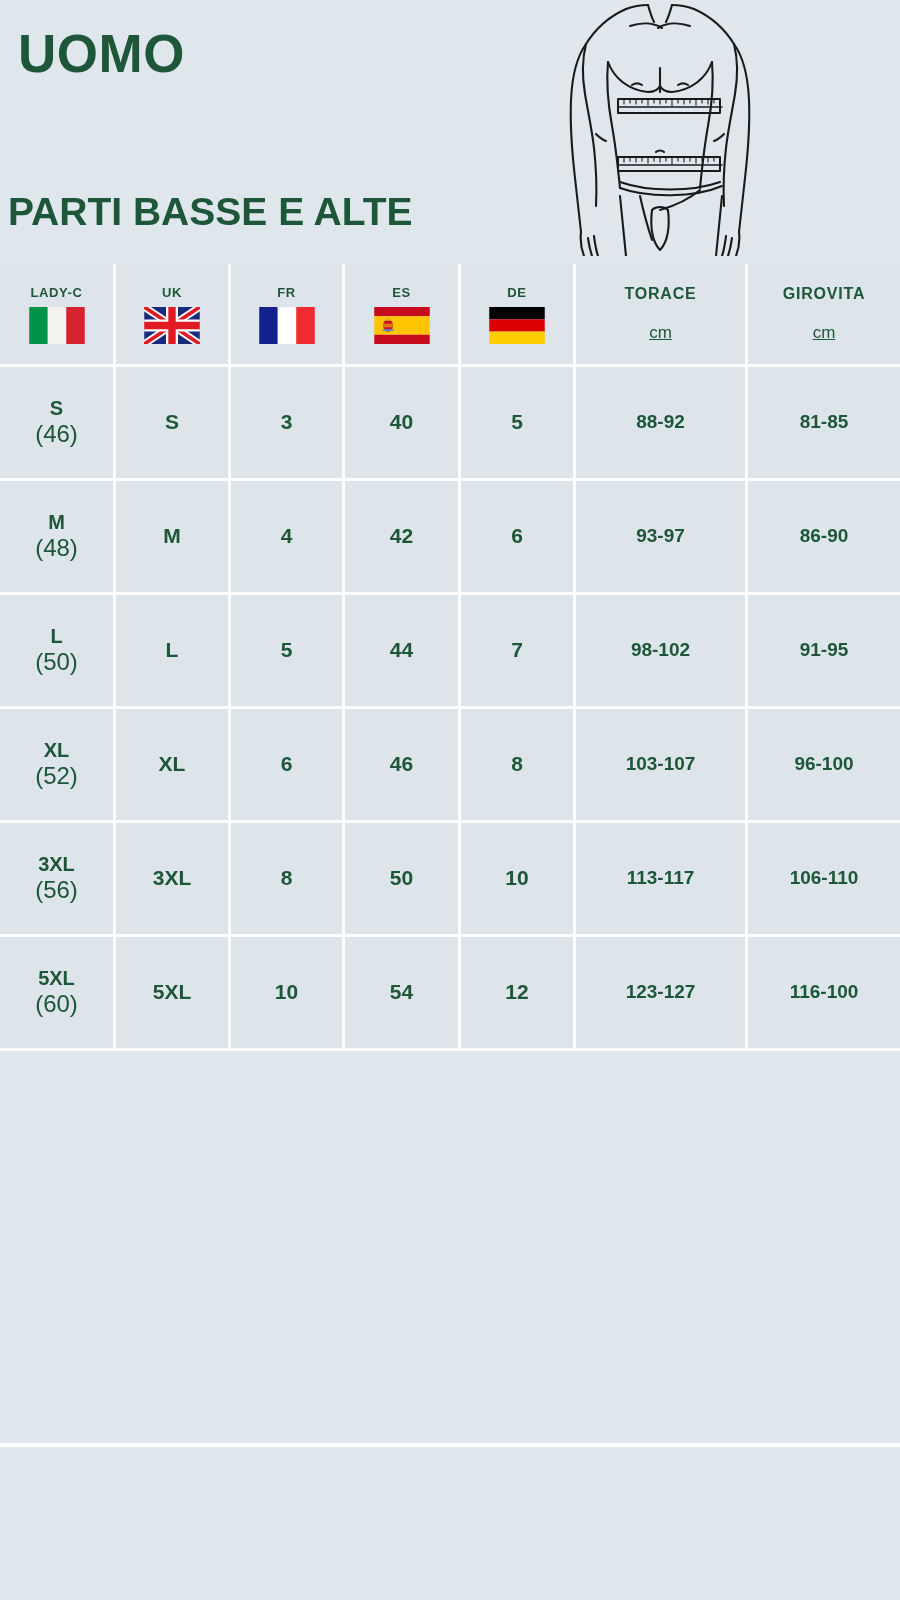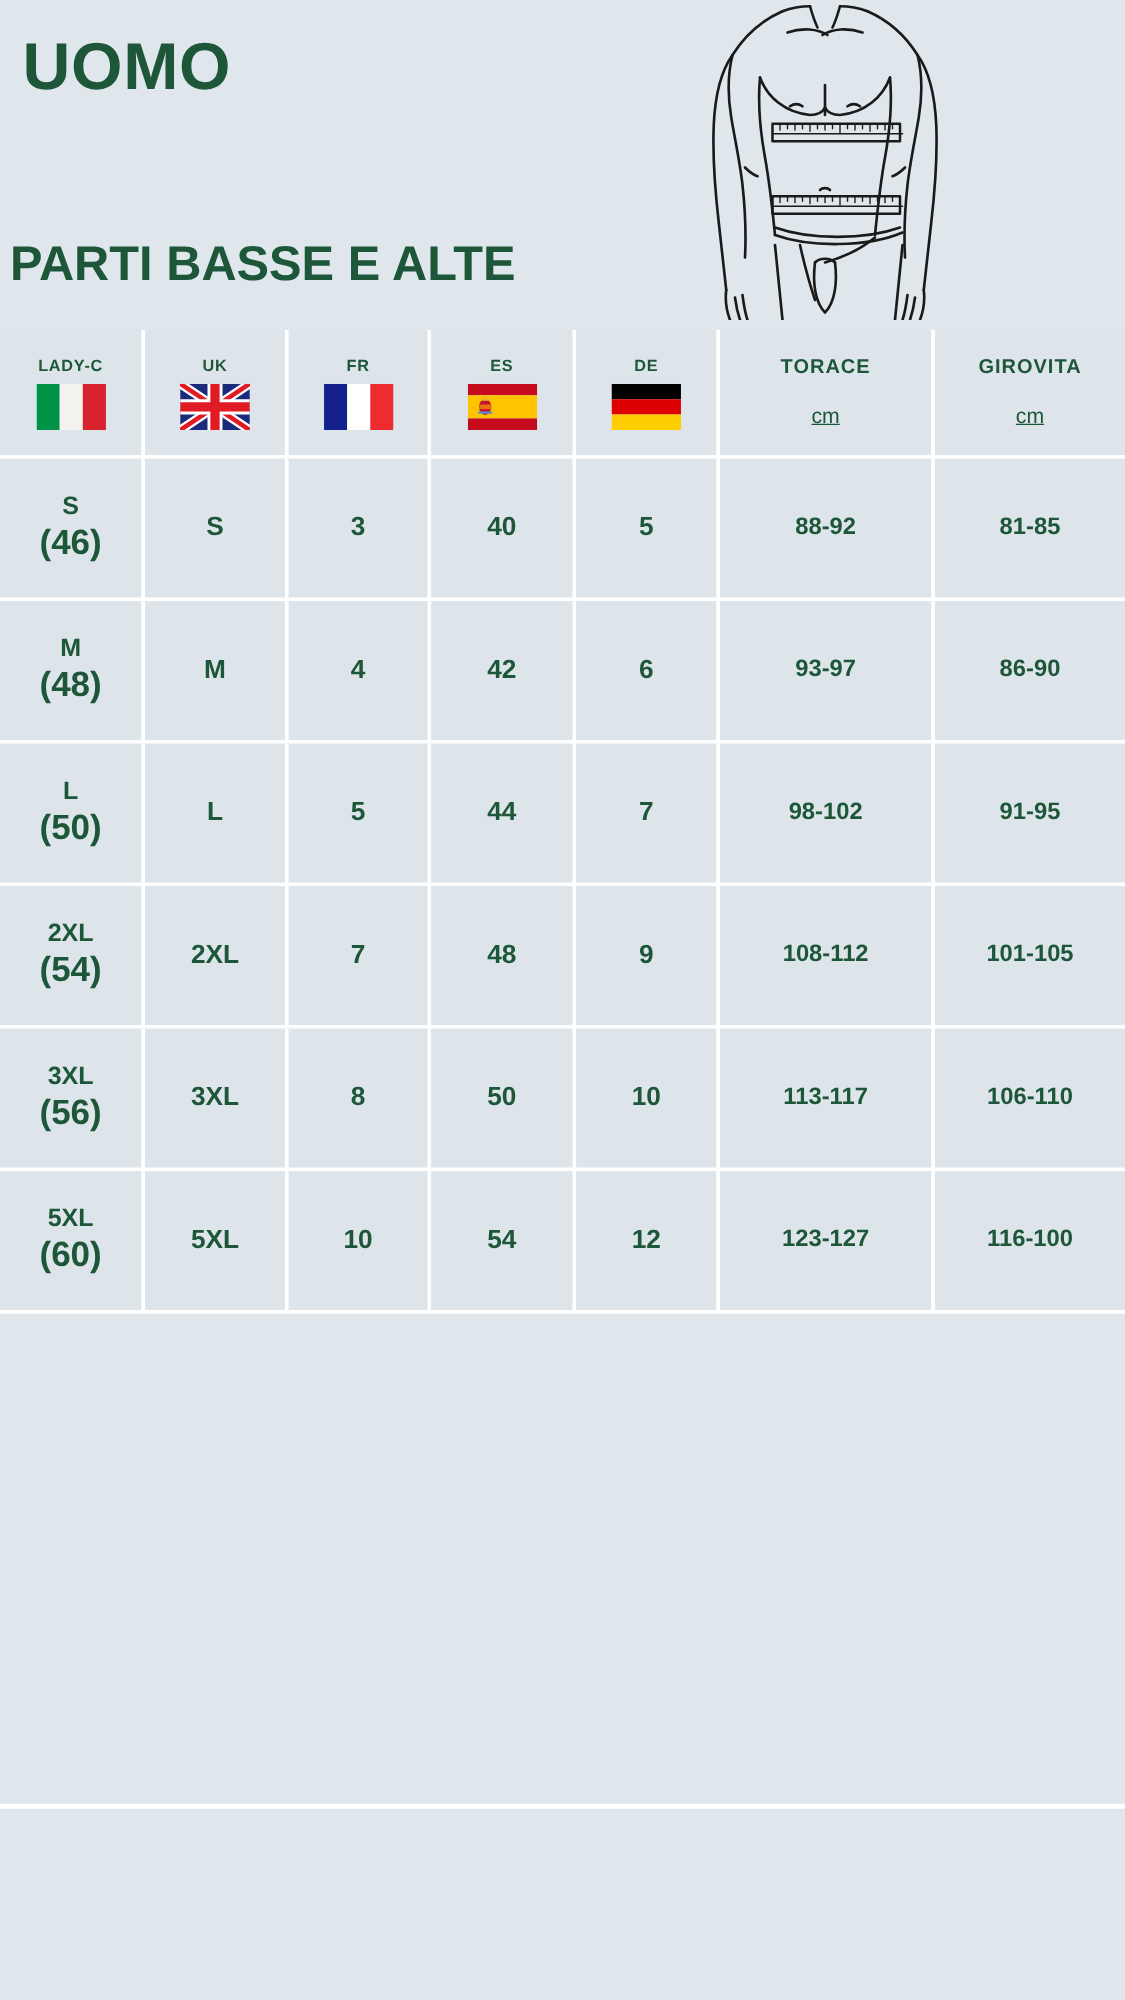"(46)" .ladyc-sub { font-size: 28px -> 24px; font-weight: bold -> normal }
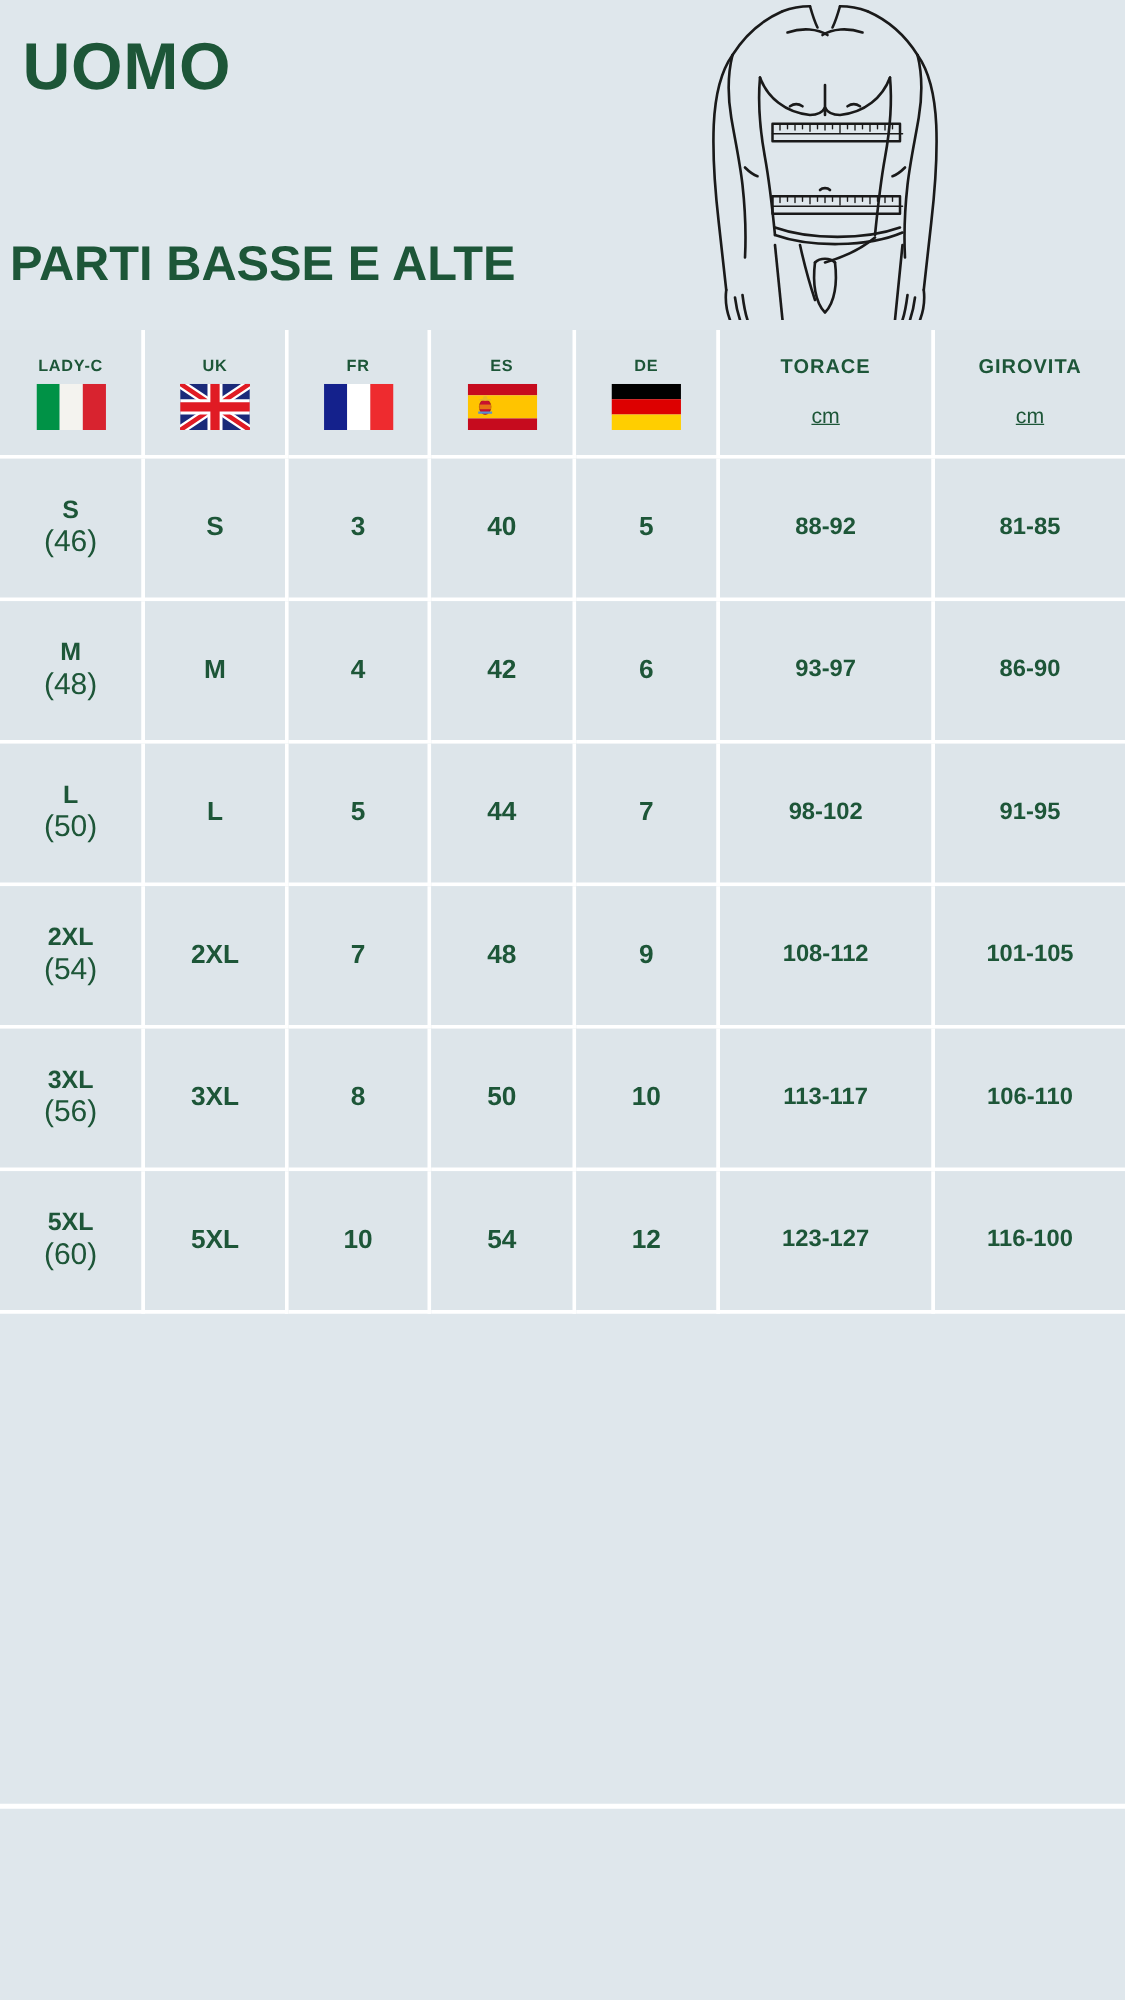"XL" tr { html: none -> <tr> <td> <span>XL</span> <span>(52)</span> </td> <td><span>XL</span></td> <td><span>6</span></td> <td><span>46</span></td> <td><span>8</span></td> <td><span>103-107</span></td> <td><span>96-100</span></td> </tr> }
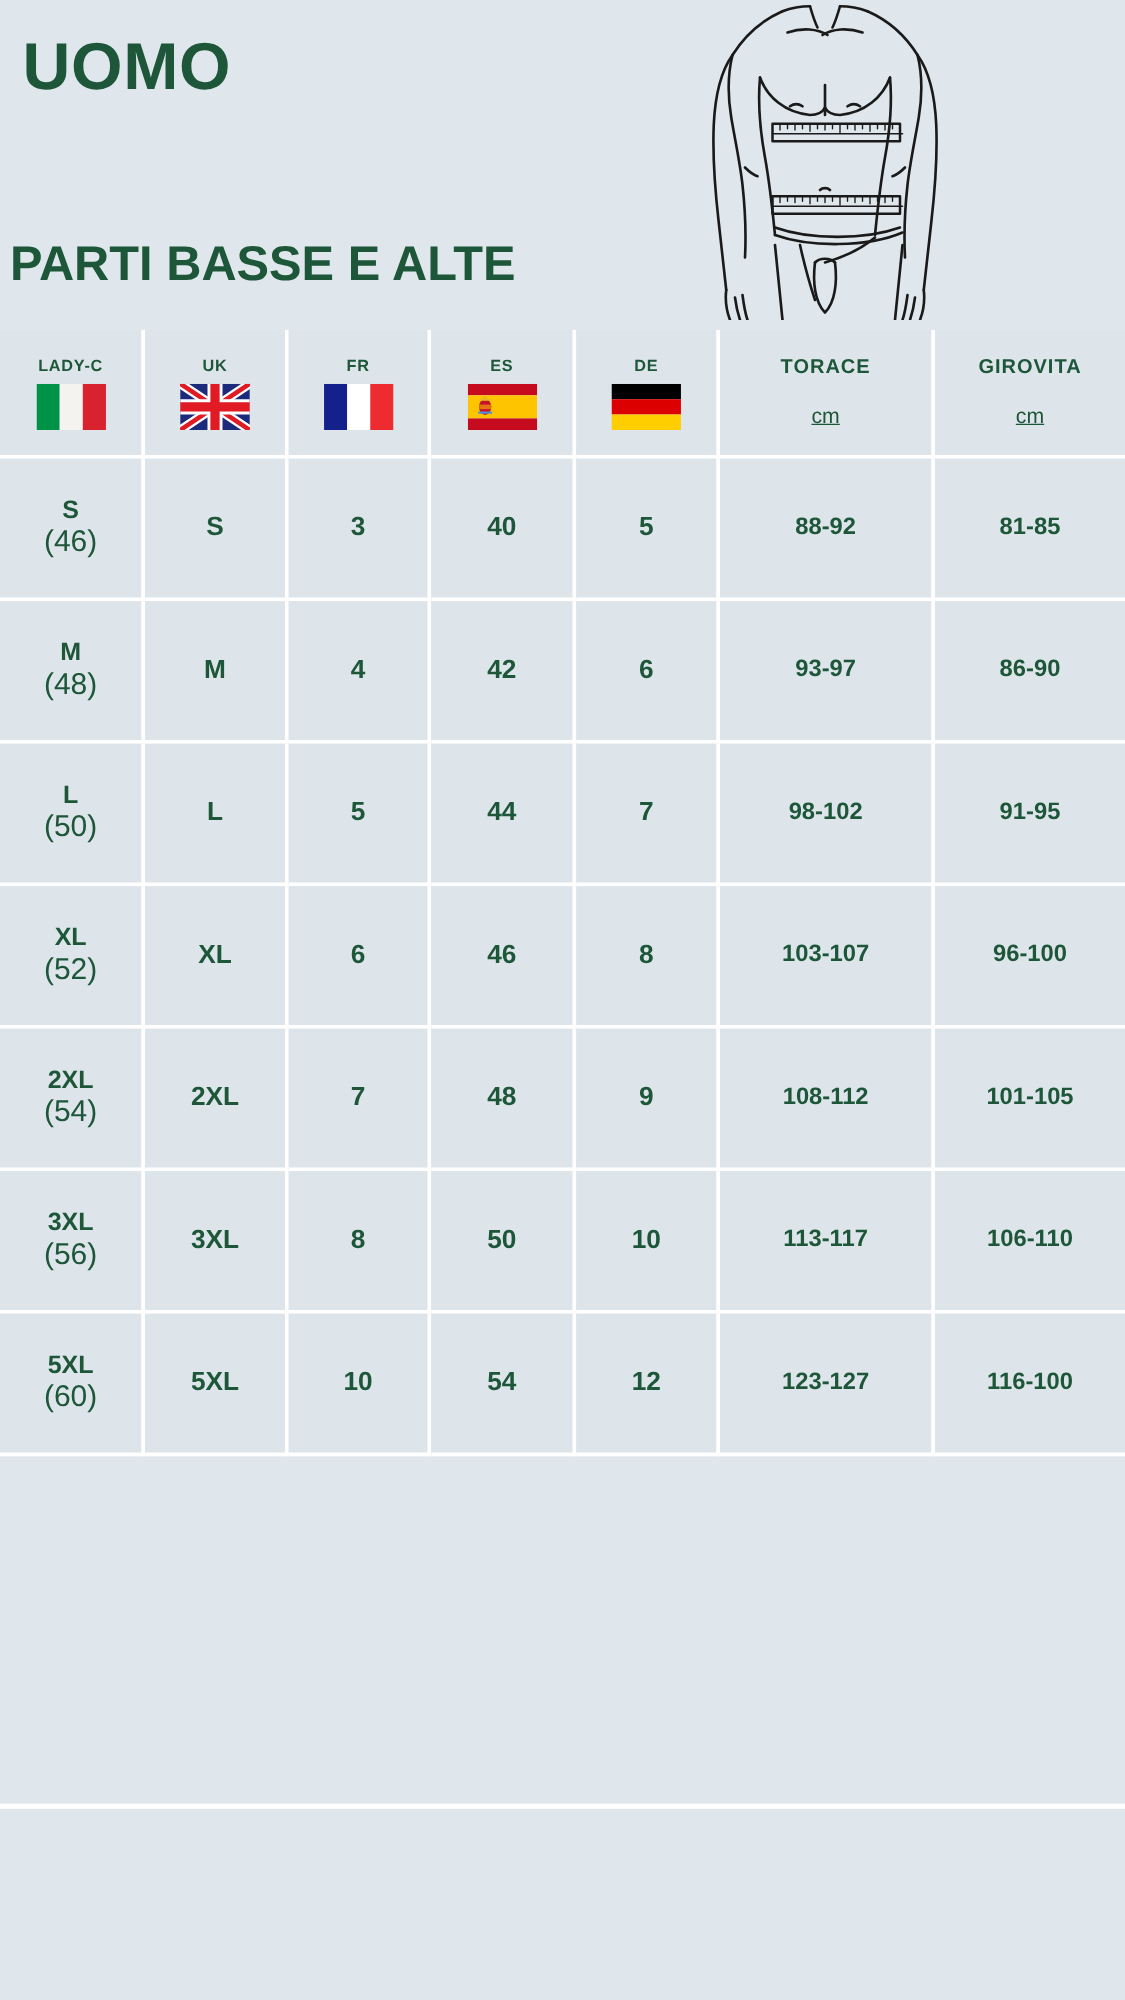"2XL" tr { html: <tr> <td> <span>2XL</span> <span>(54)</span> </td> <td><span>2XL</span></td> <td><span>7</span></td> <td><span>48</span></td> <td><span>9</span></td> <td><span>108-112</span></td> <td><span>101-105</span></td> </tr> -> none }
